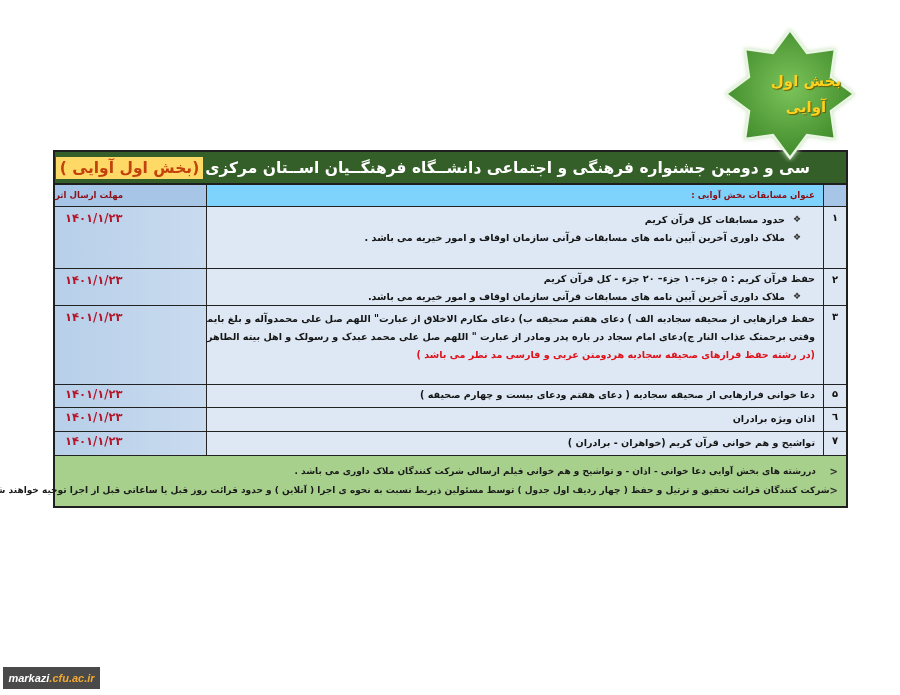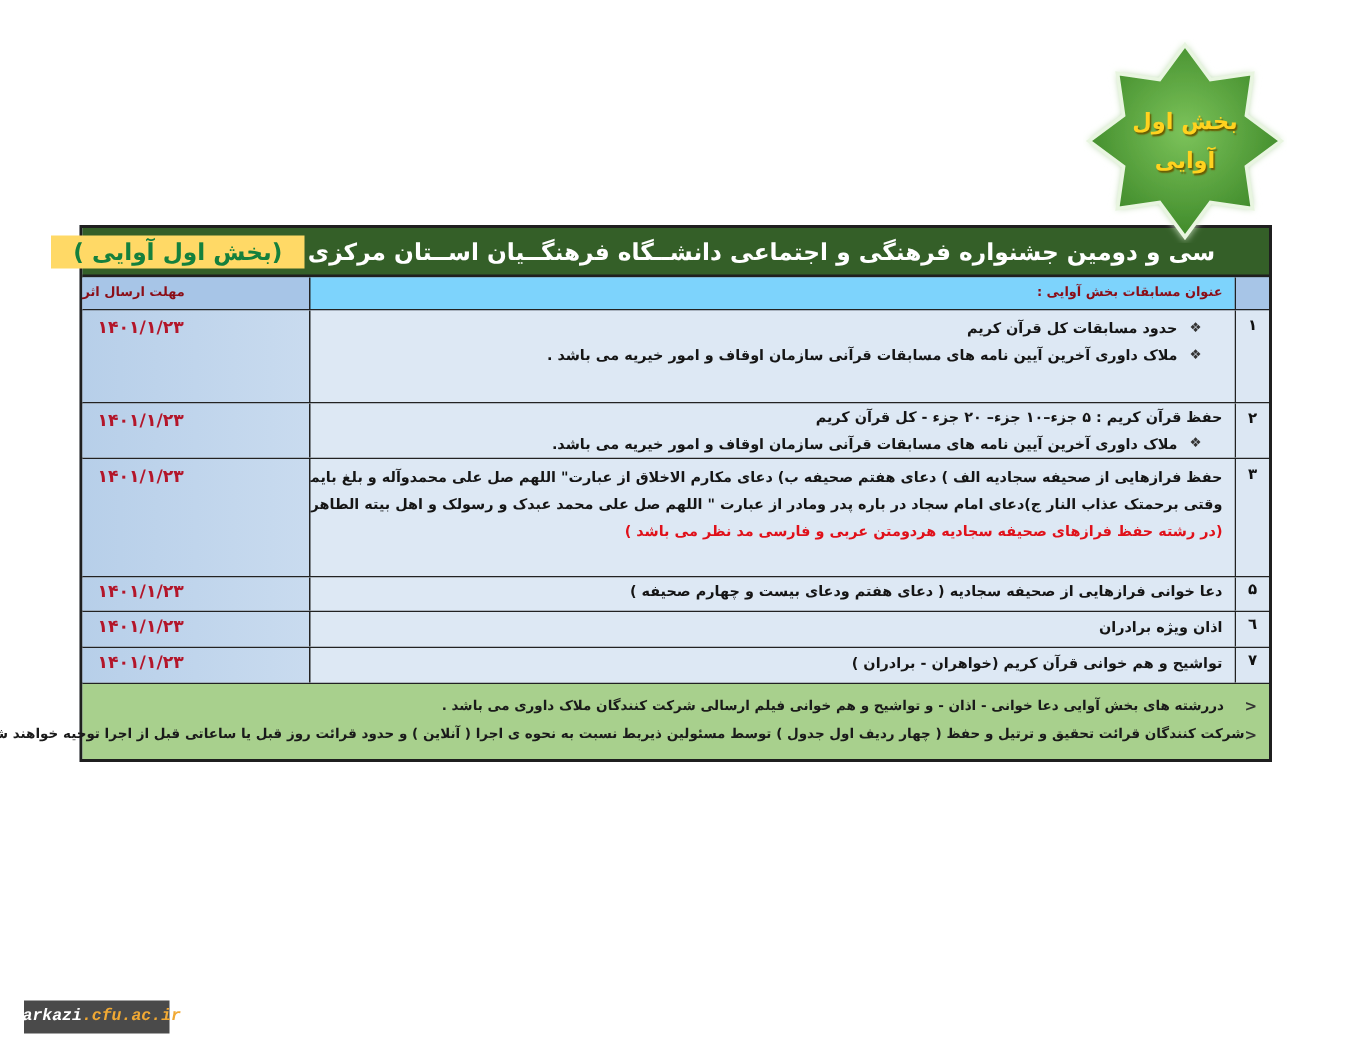"بخش اول" .star-text { left: 0 -> 16px }
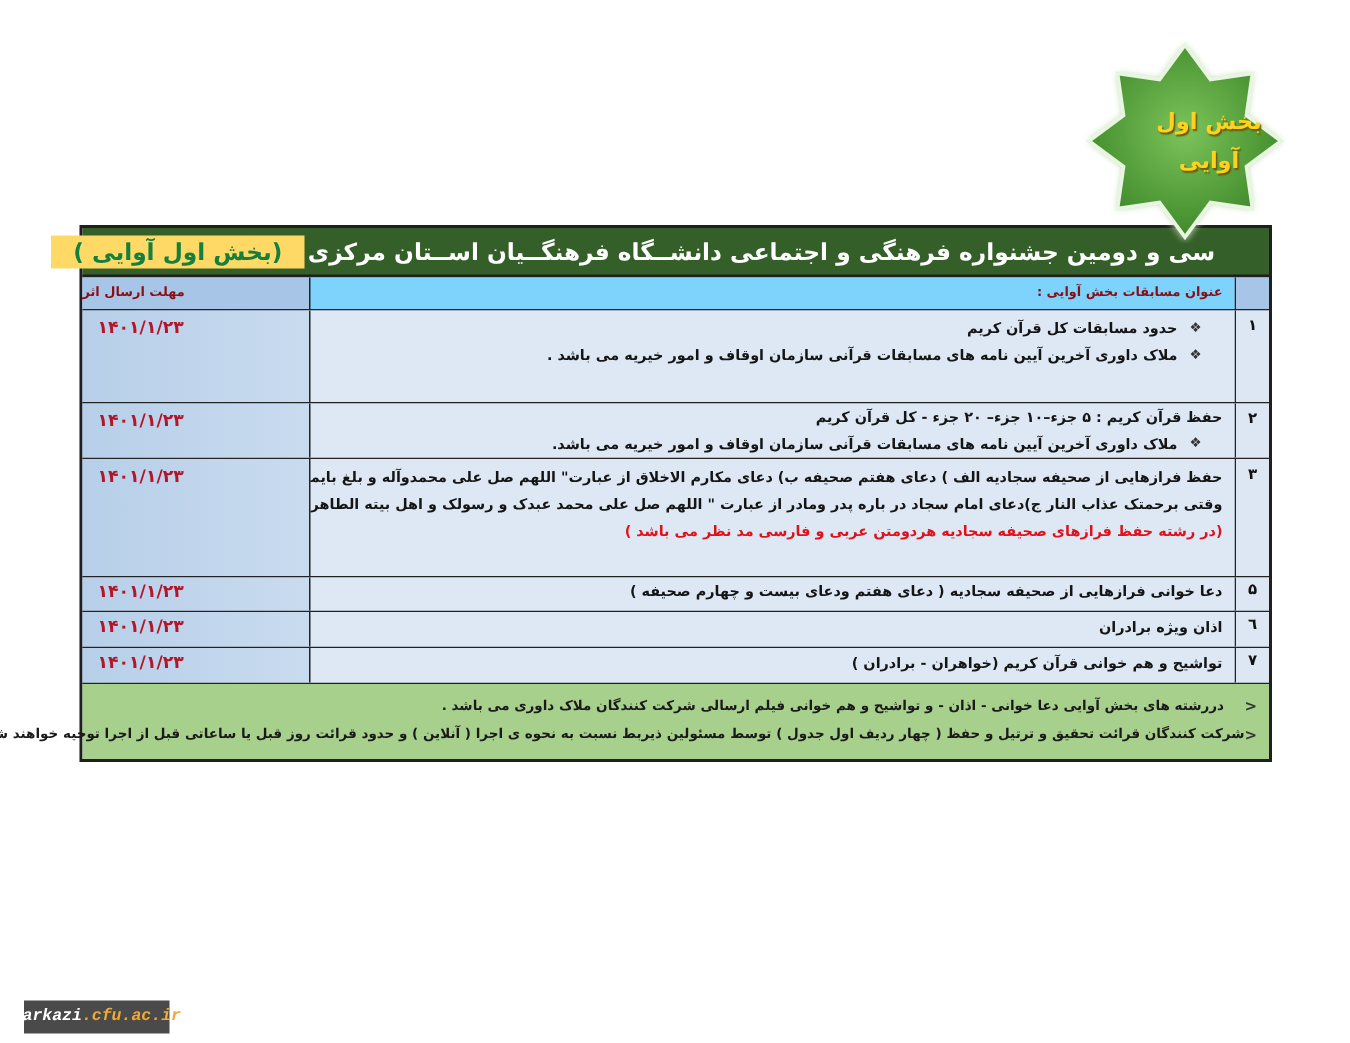"(بخش اول آوایی )" .title-bar .title-highlight { color: #15803d -> #c2410c; padding: 2px 15px -> 2px 4px }
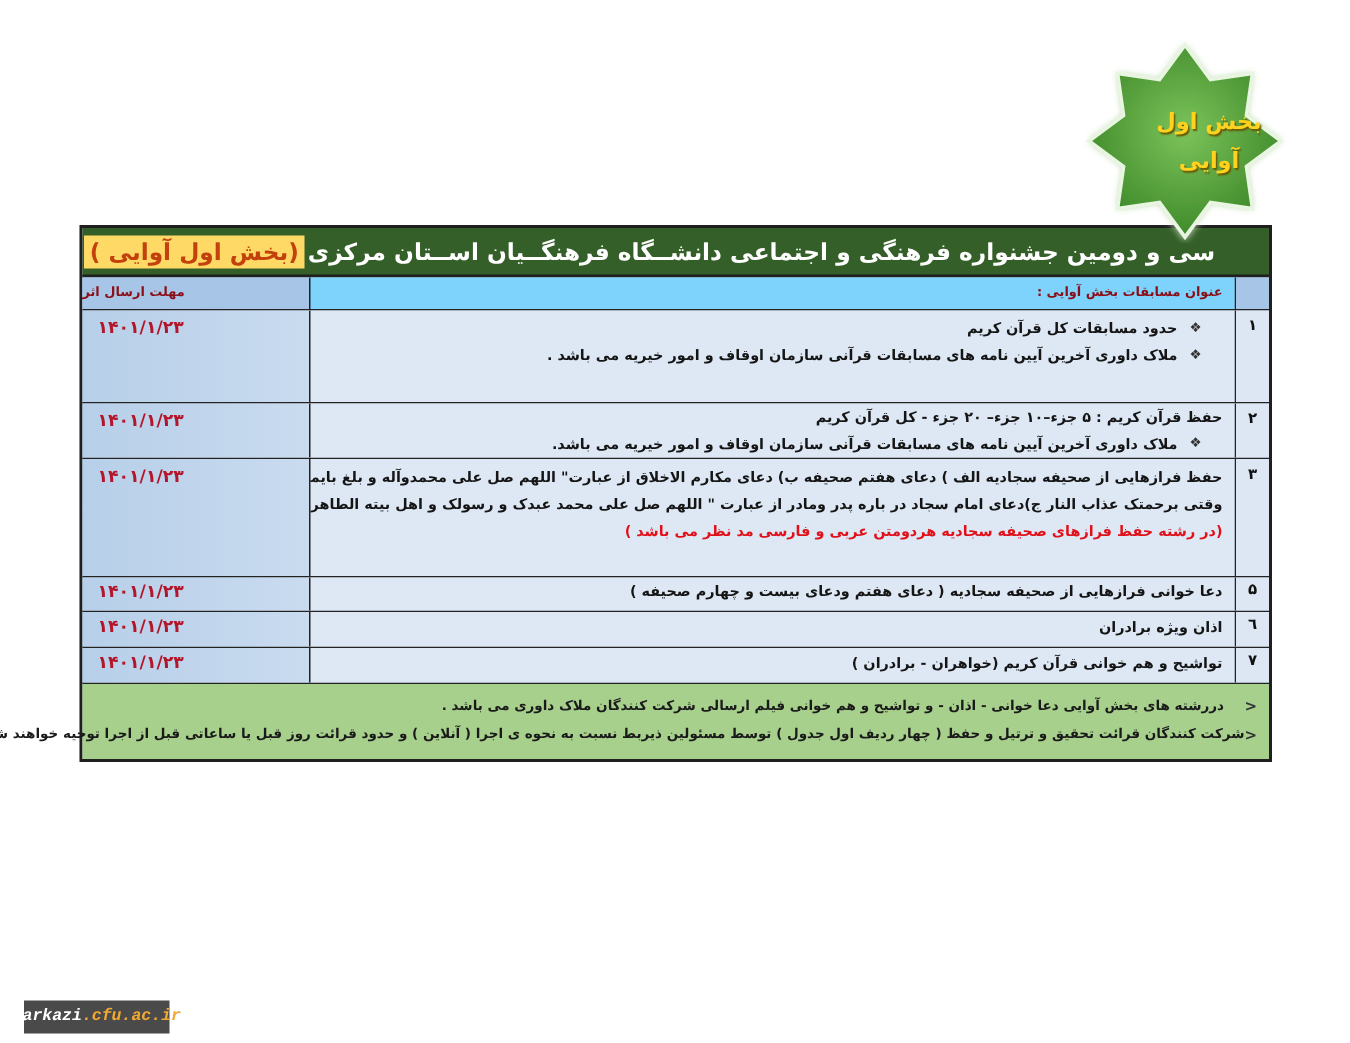"markazi" .watermark { font-family: Liberation Mono, monospace -> Liberation Sans, sans-serif; left: 16px -> 3px }
